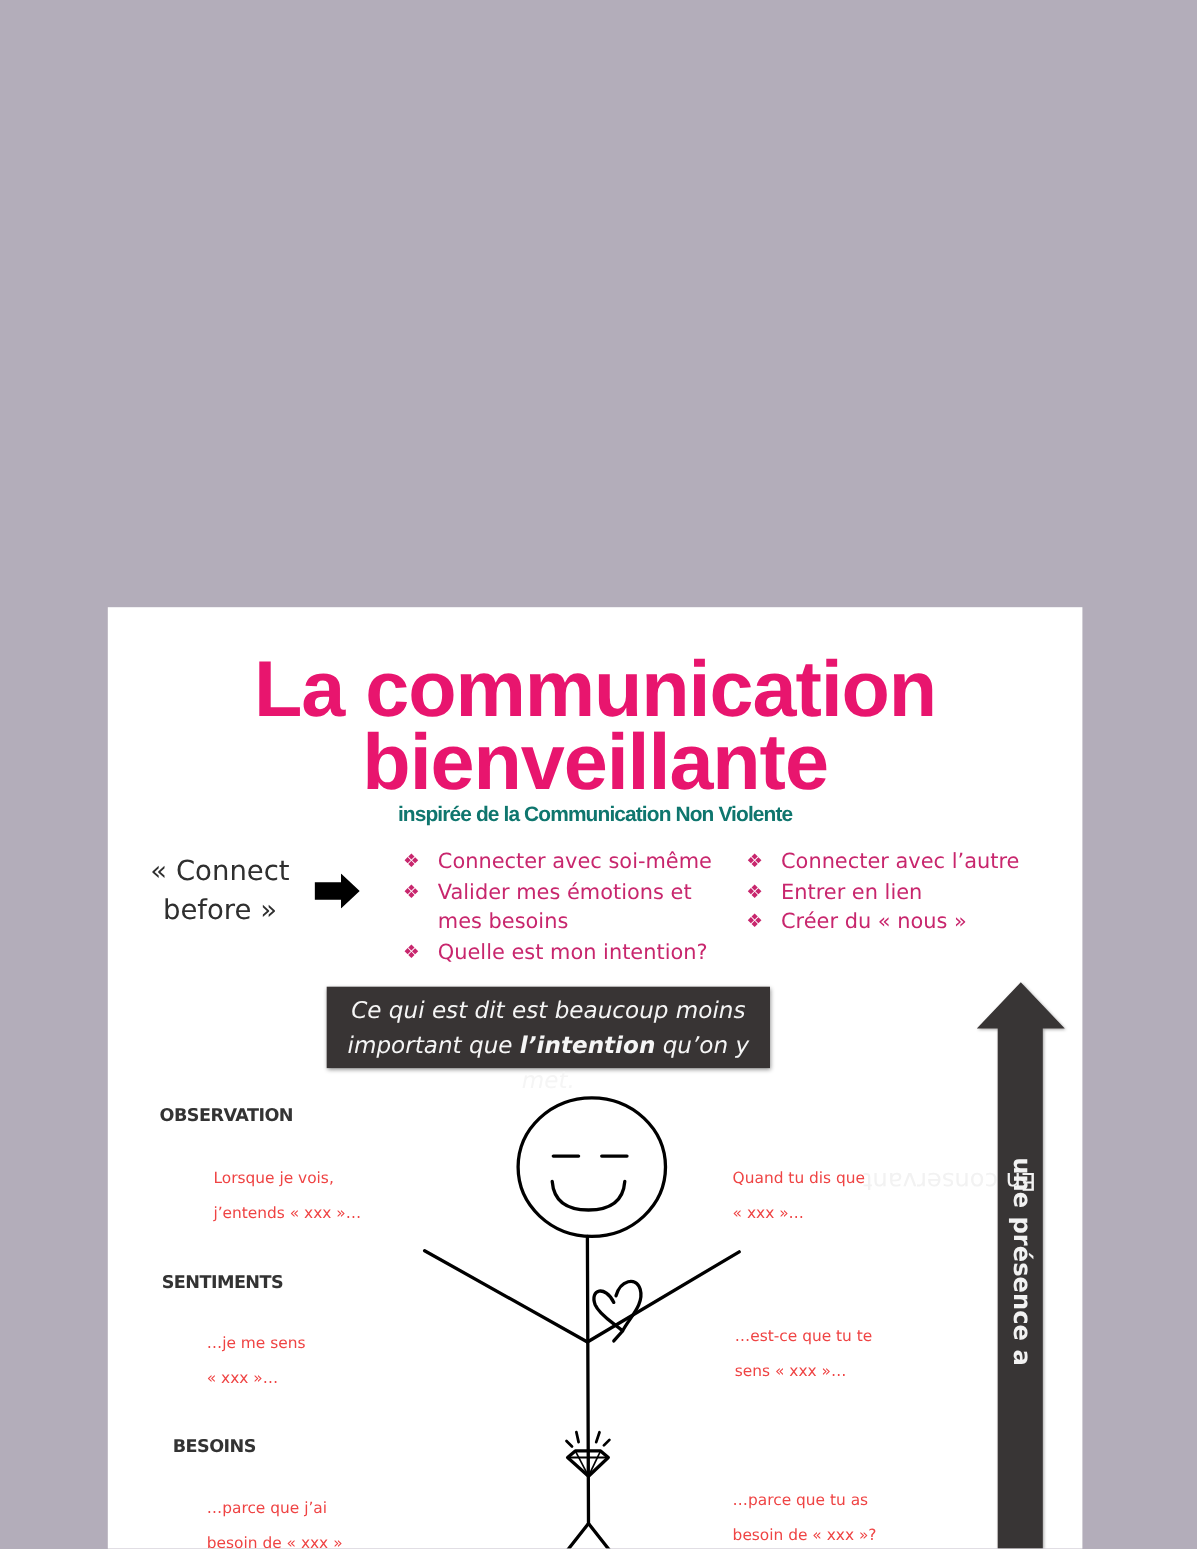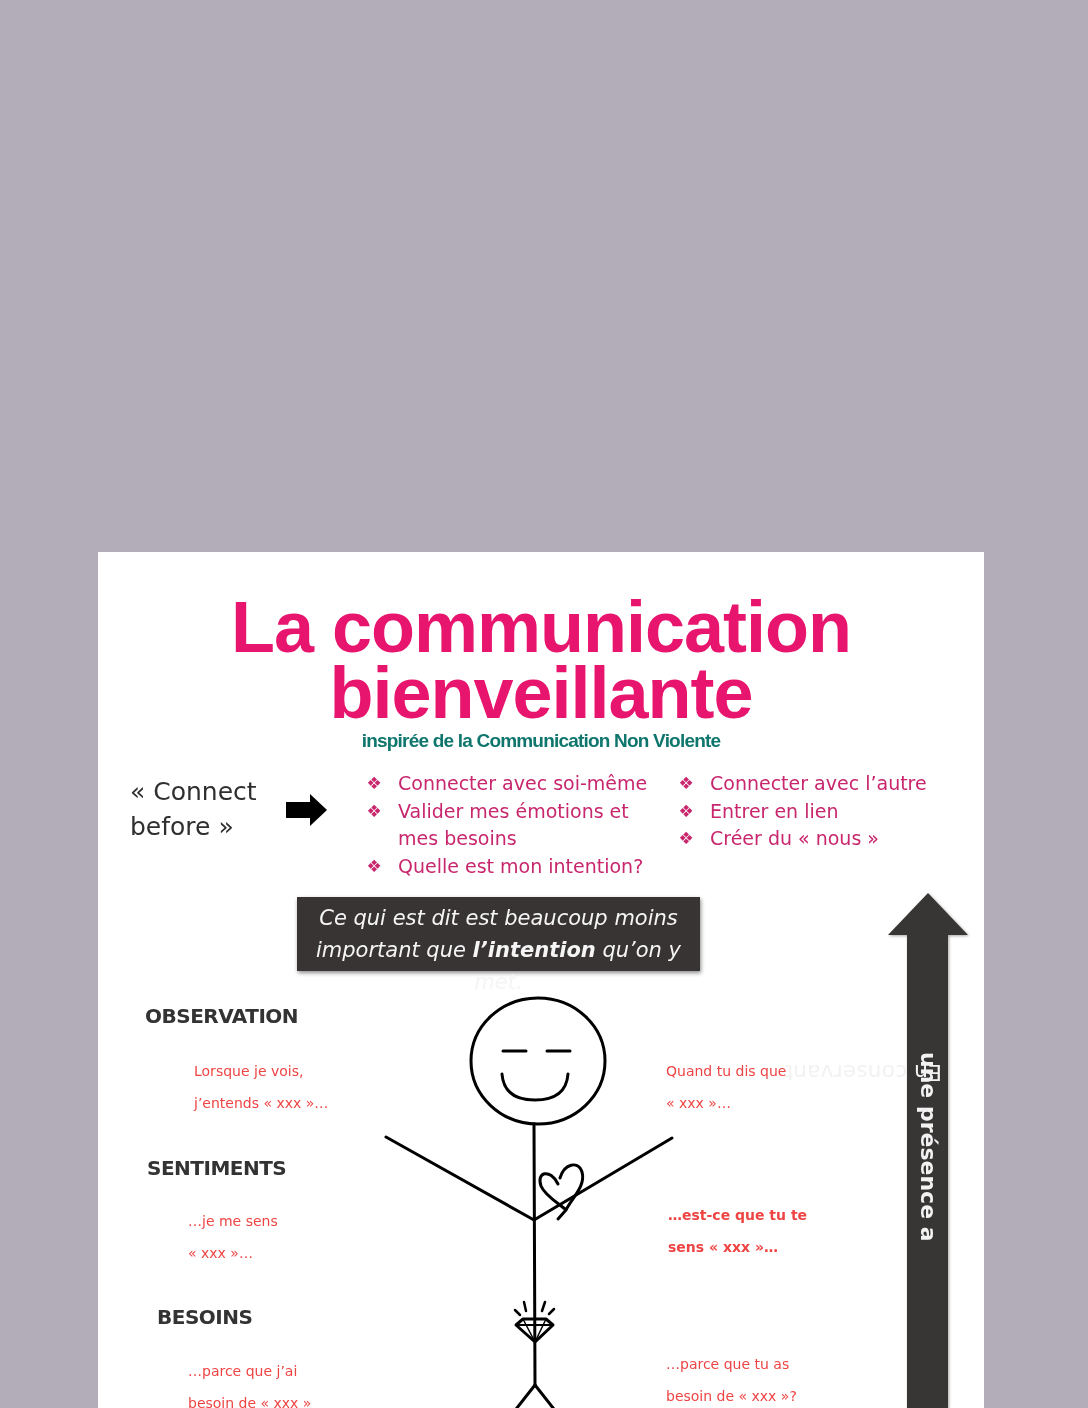"« Connect" .connect { text-align: left -> center }
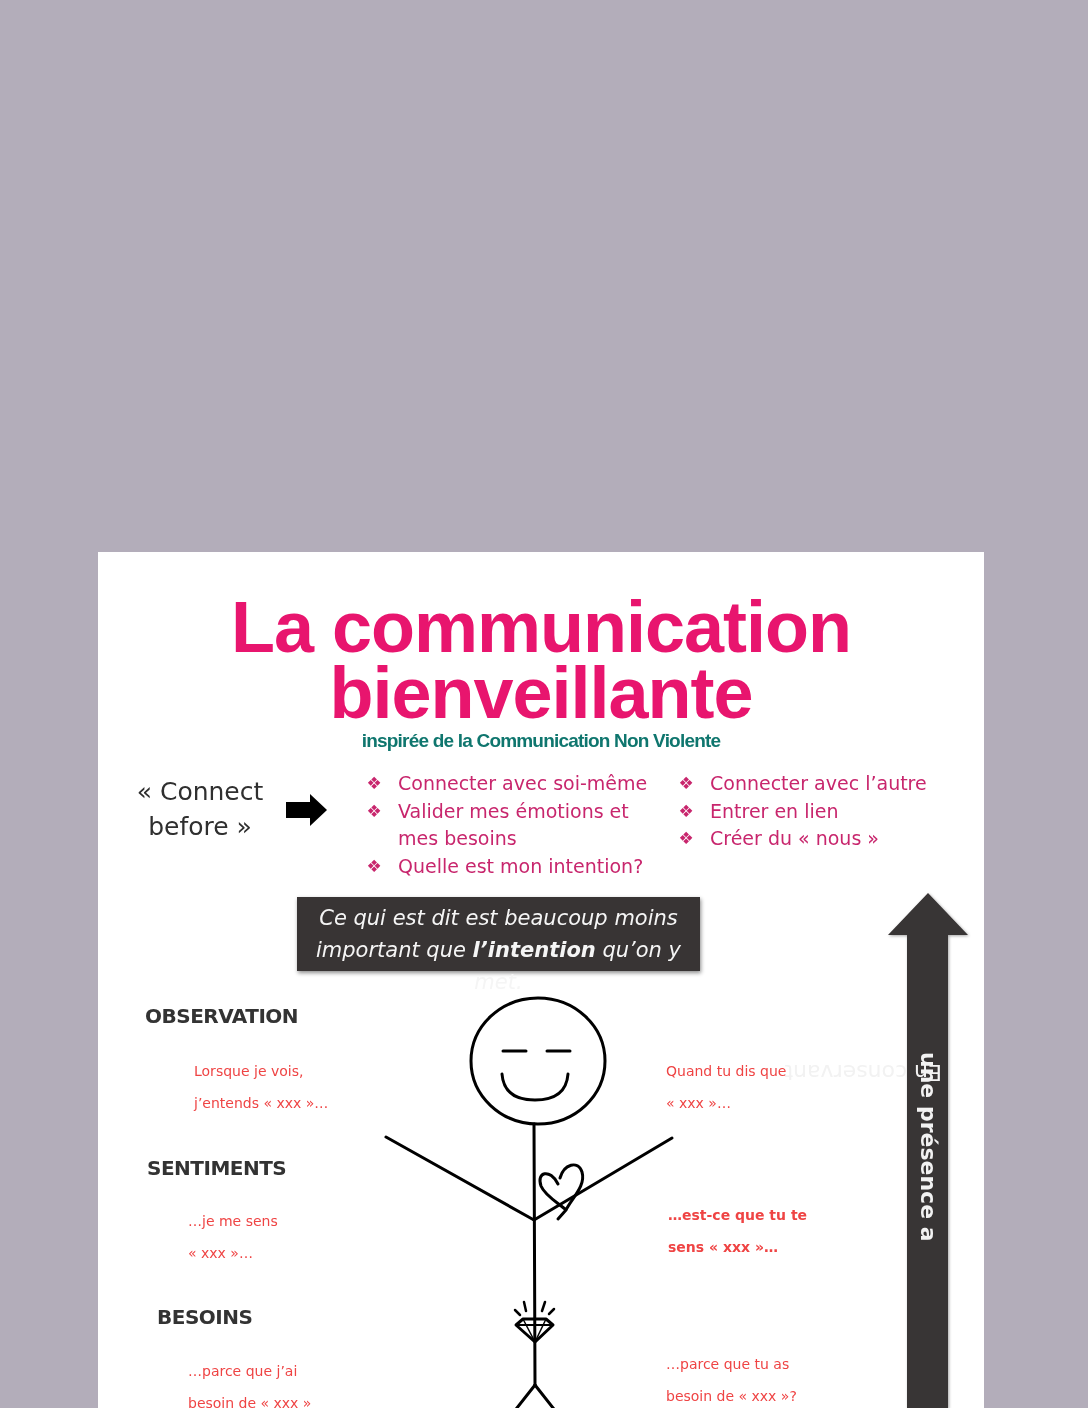"OBSERVATION" .section-label { font-size: 20px -> 16px }
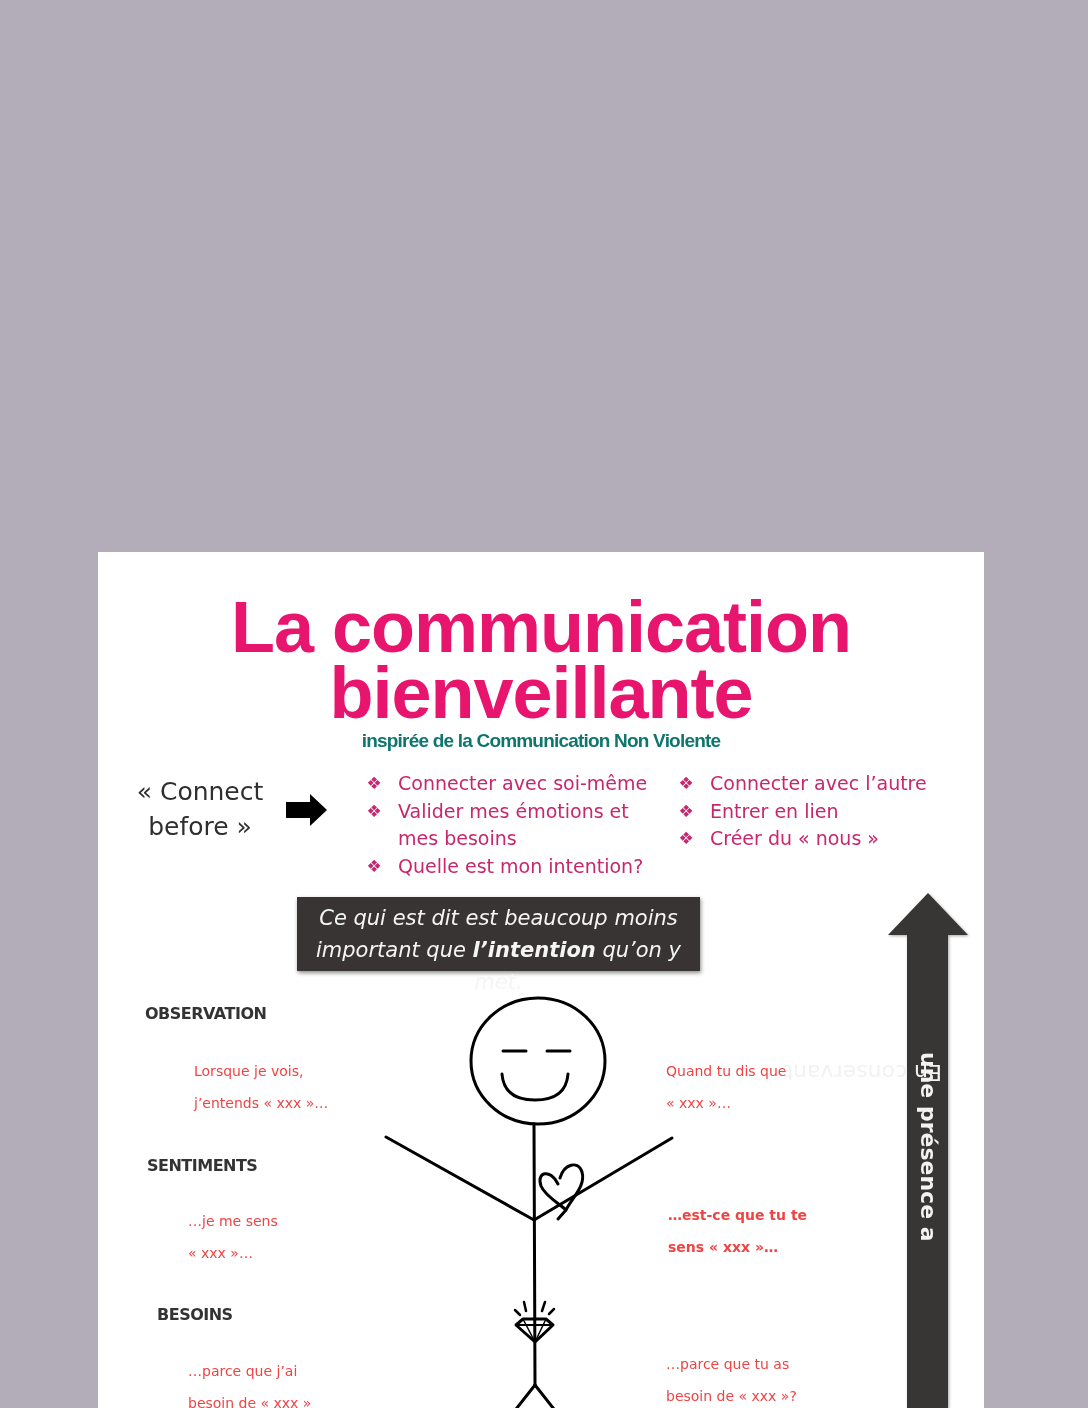"…est-ce que tu te" div.abs { font-weight: bold -> none }
